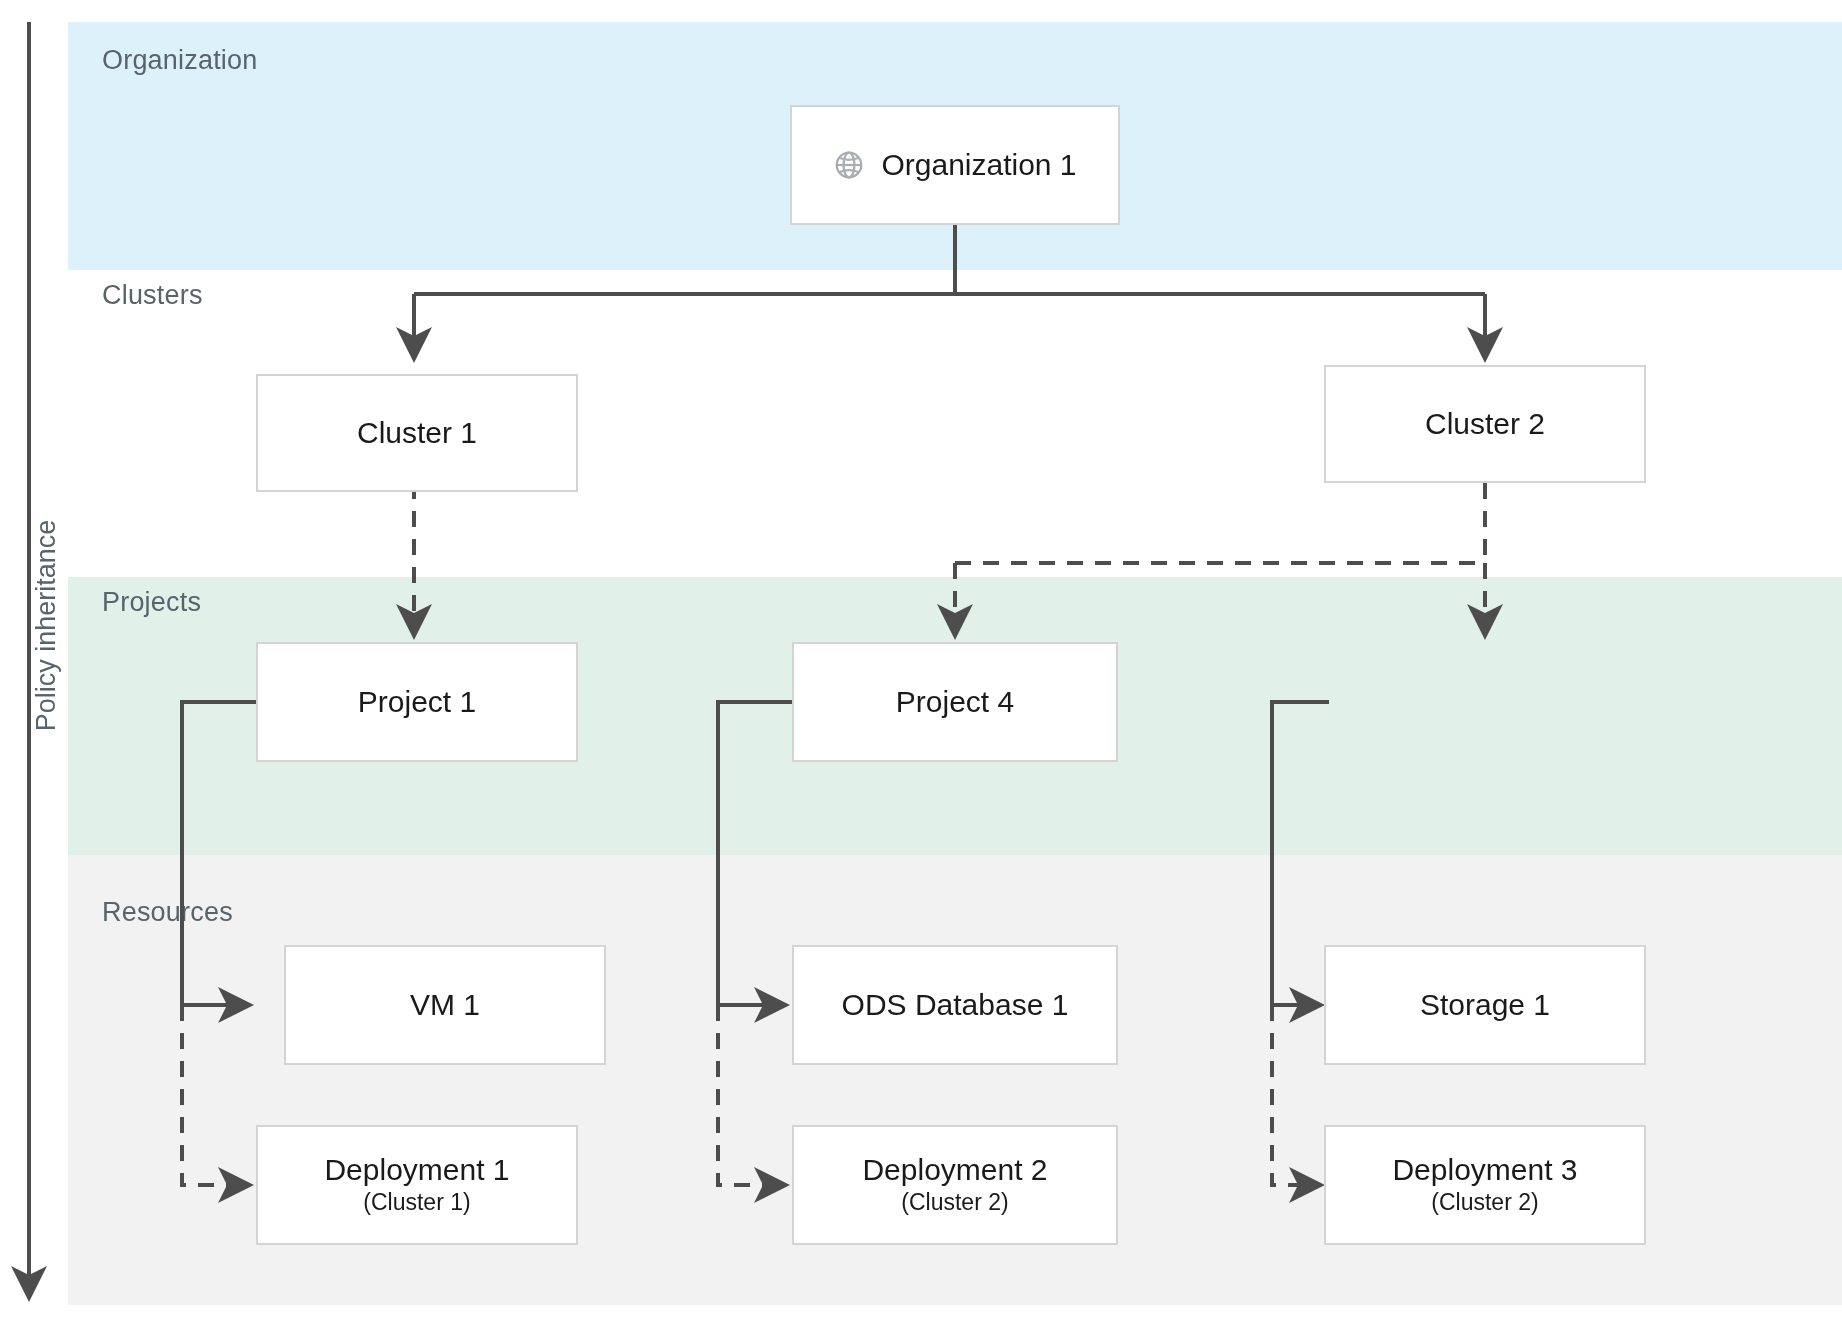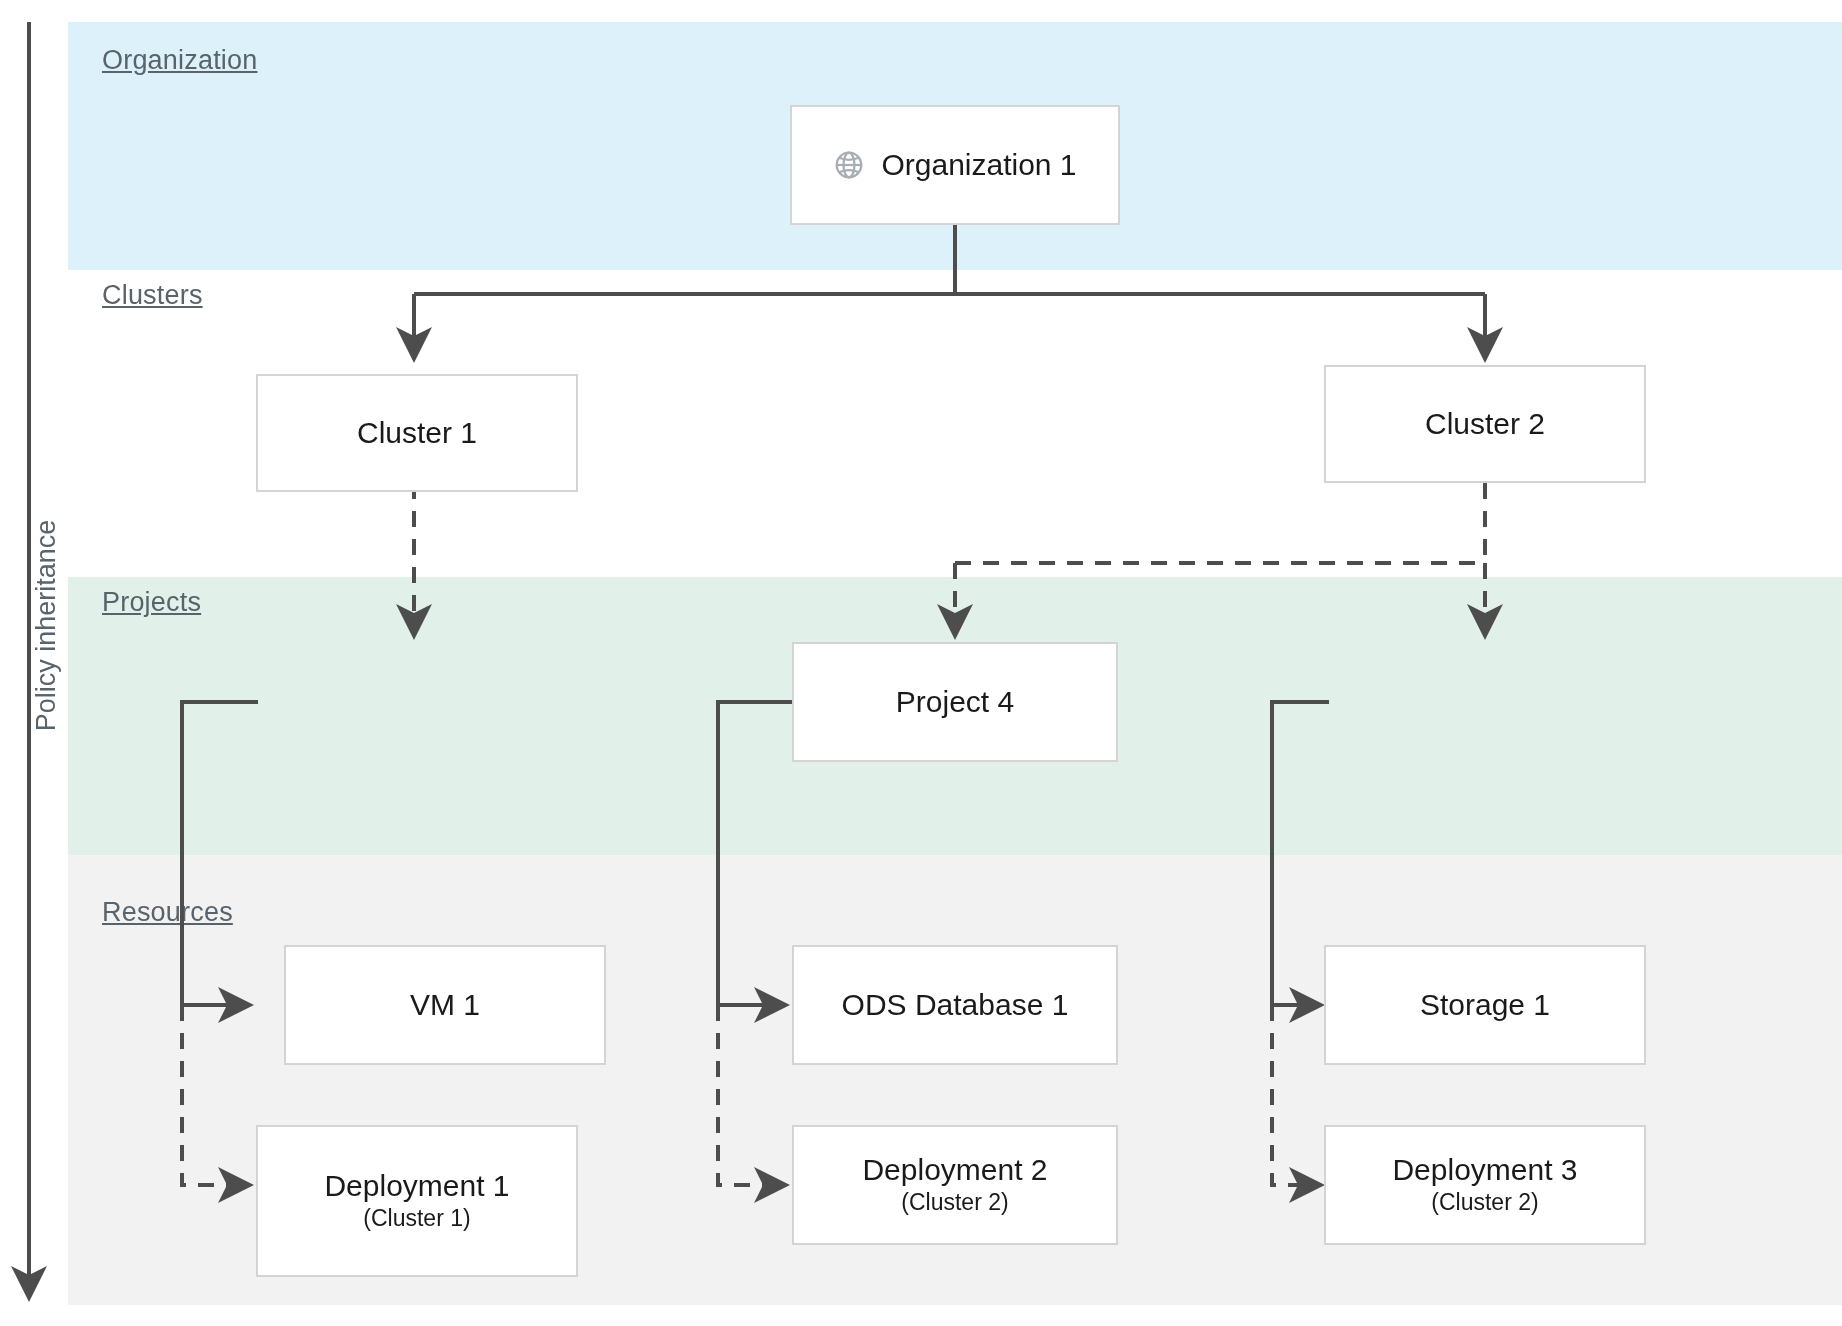"Organization" .band-label { text-decoration: underline -> none }
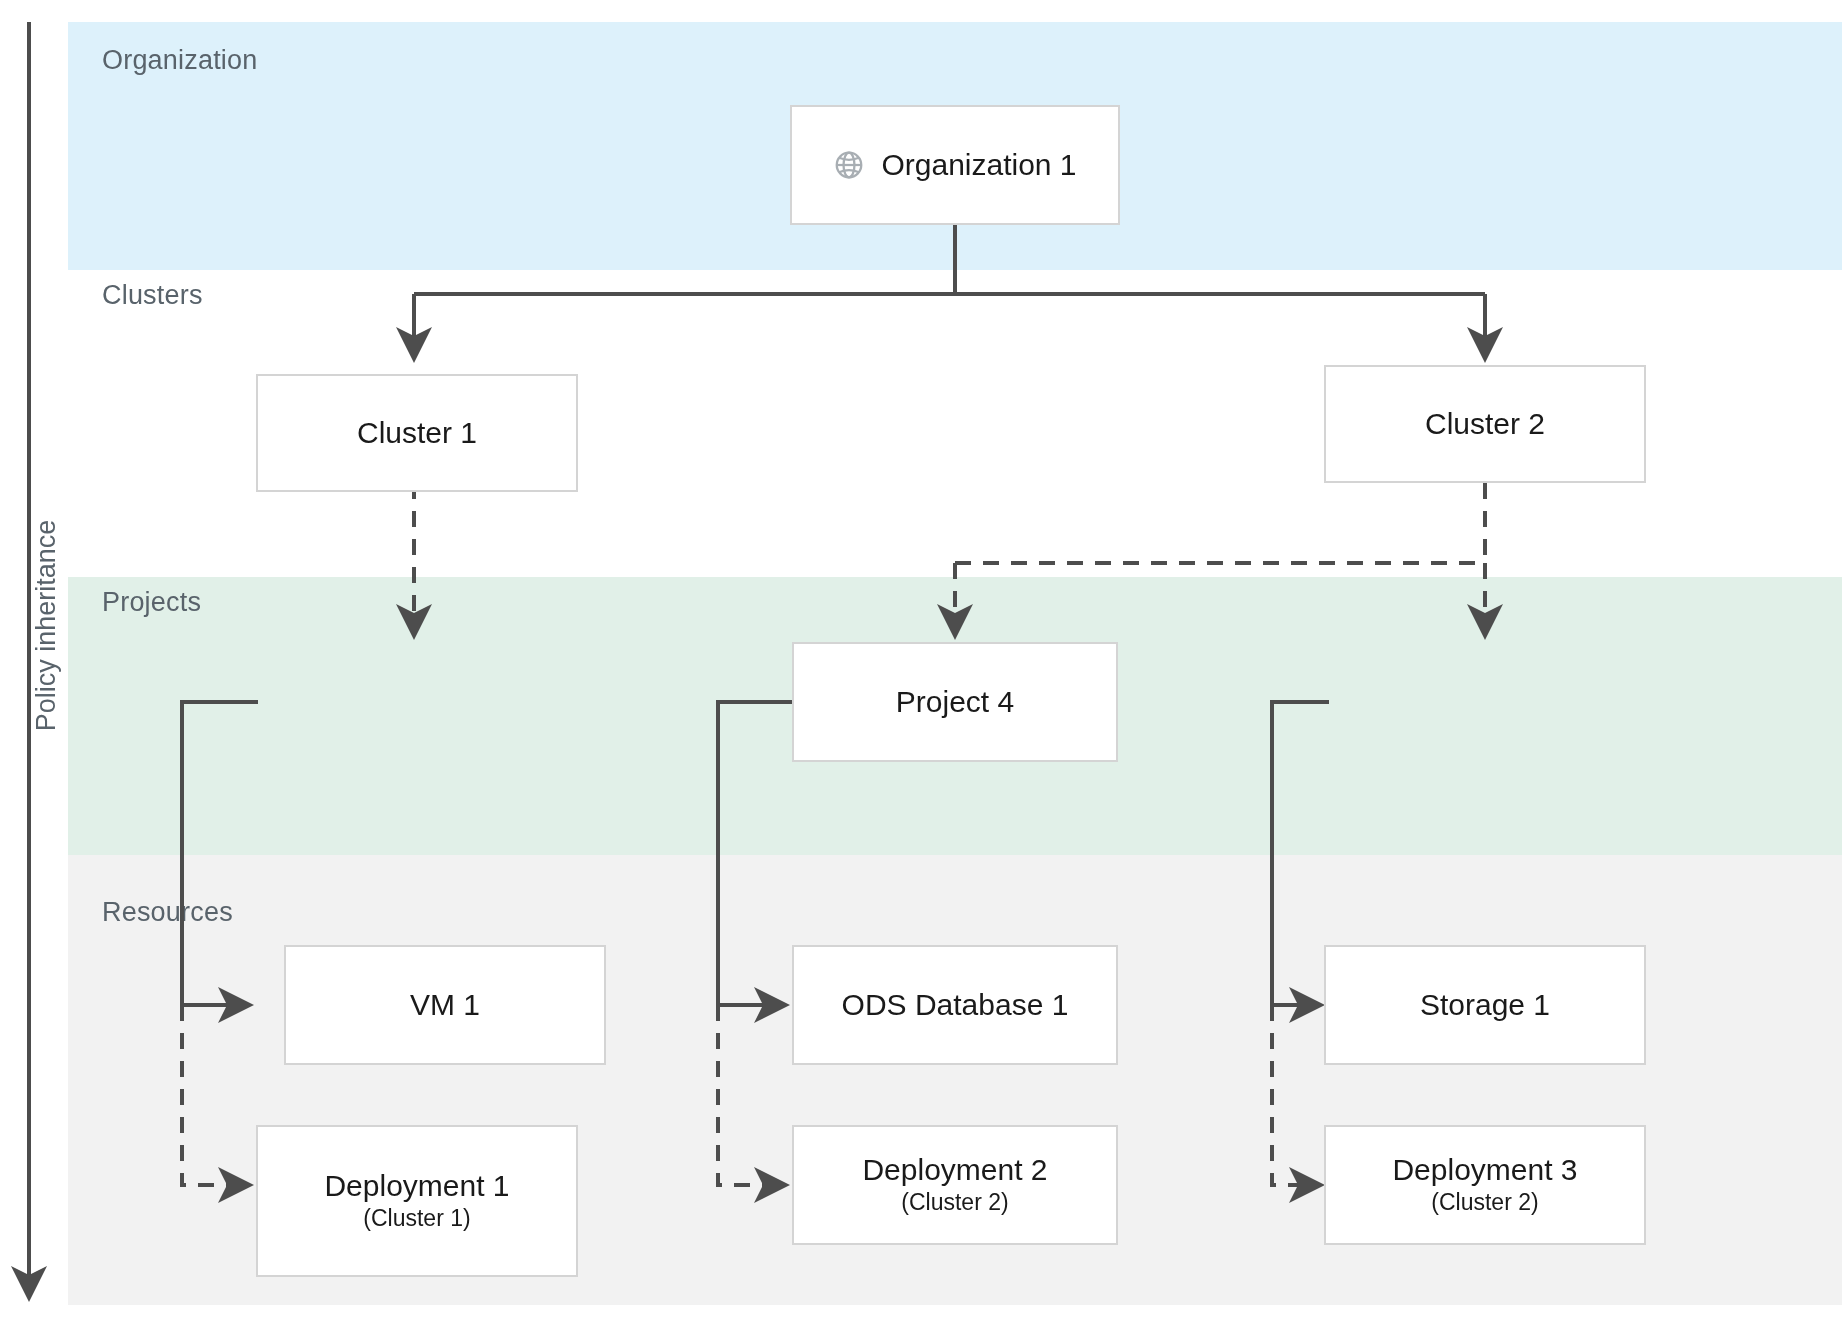"Project 1" div.node { html: none -> <div> <span>Project 1</span> </div> }
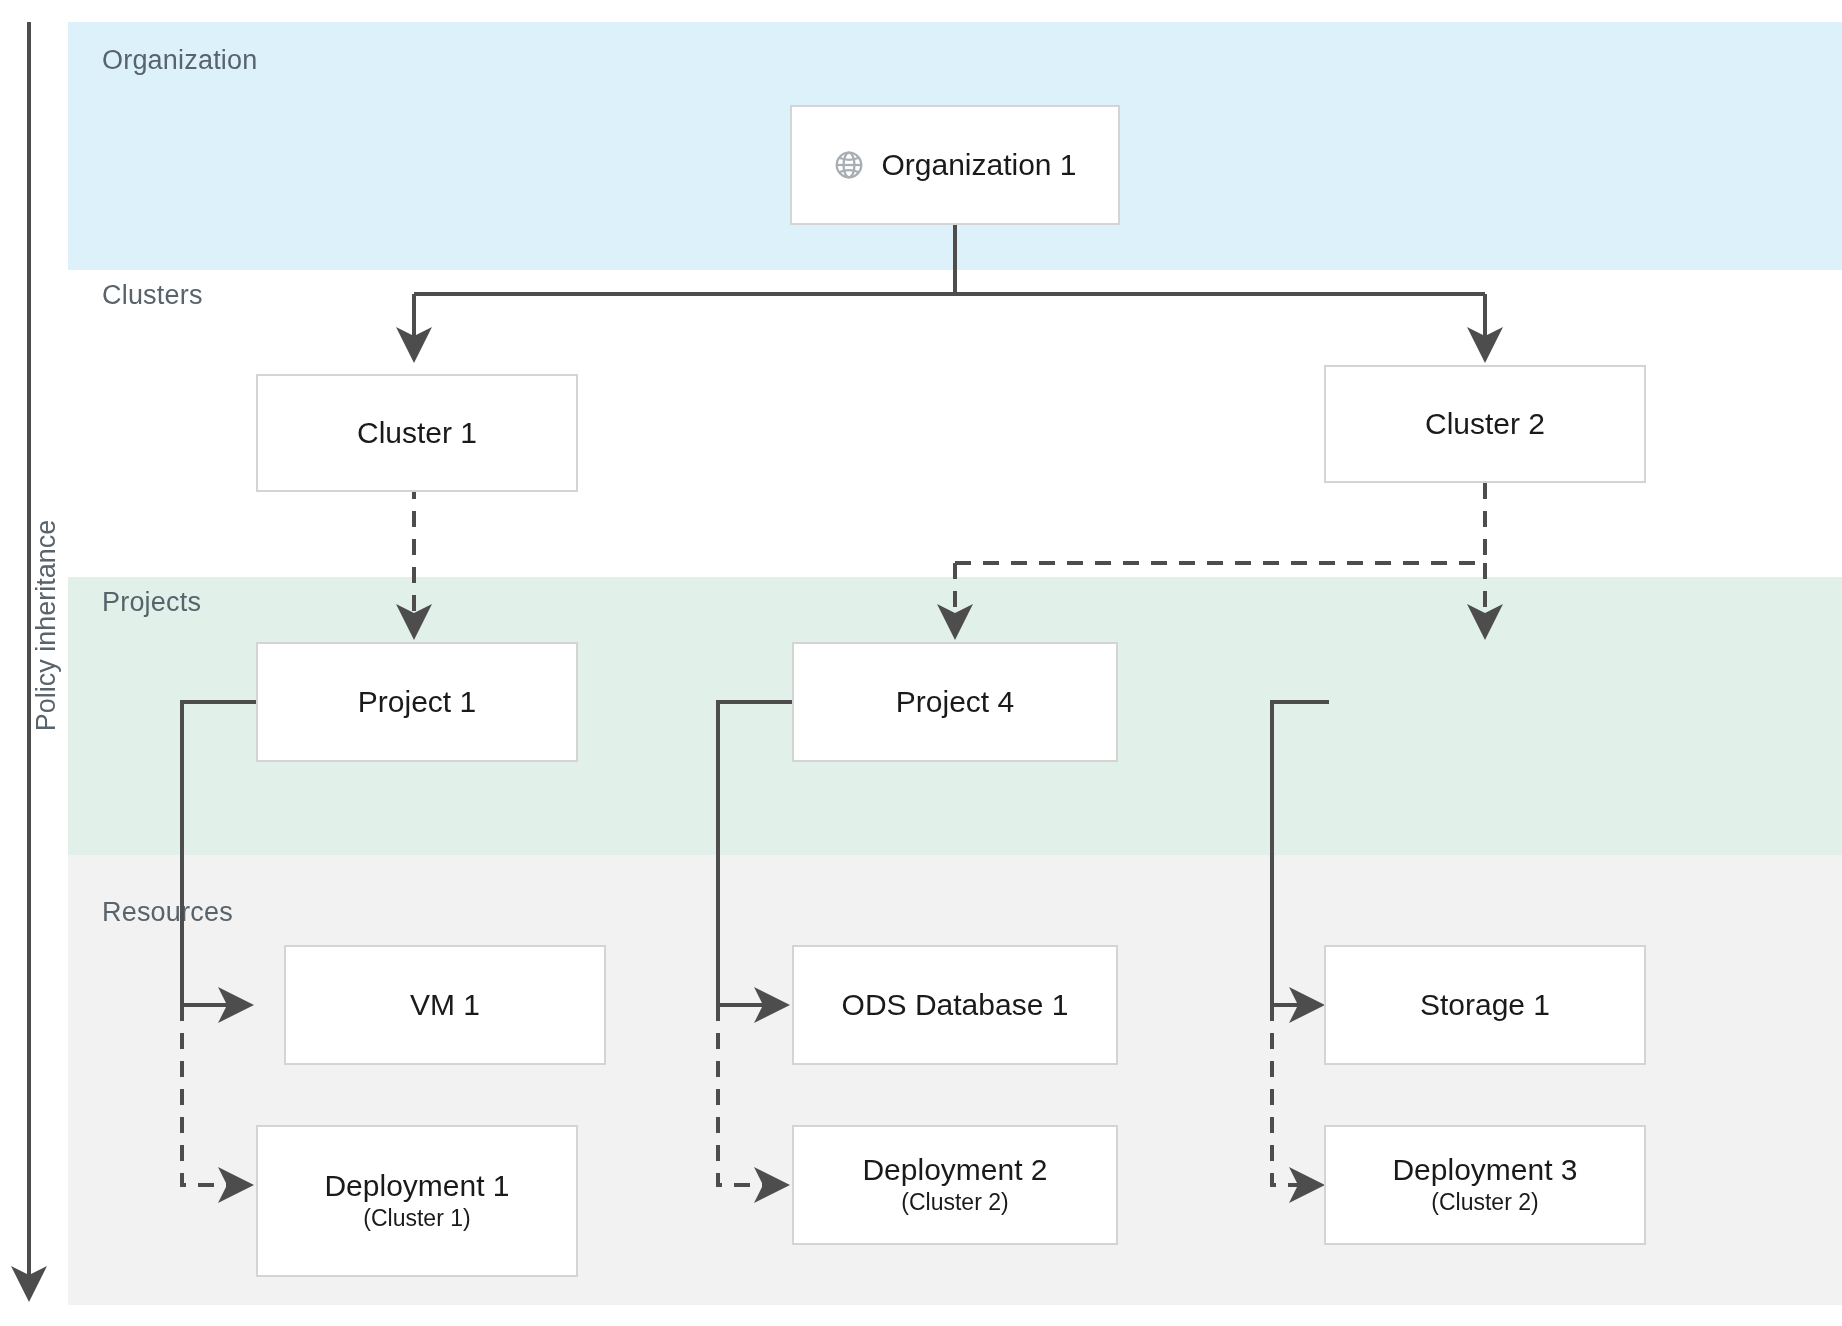"Deployment 1" div.node { height: 152px -> 120px }
